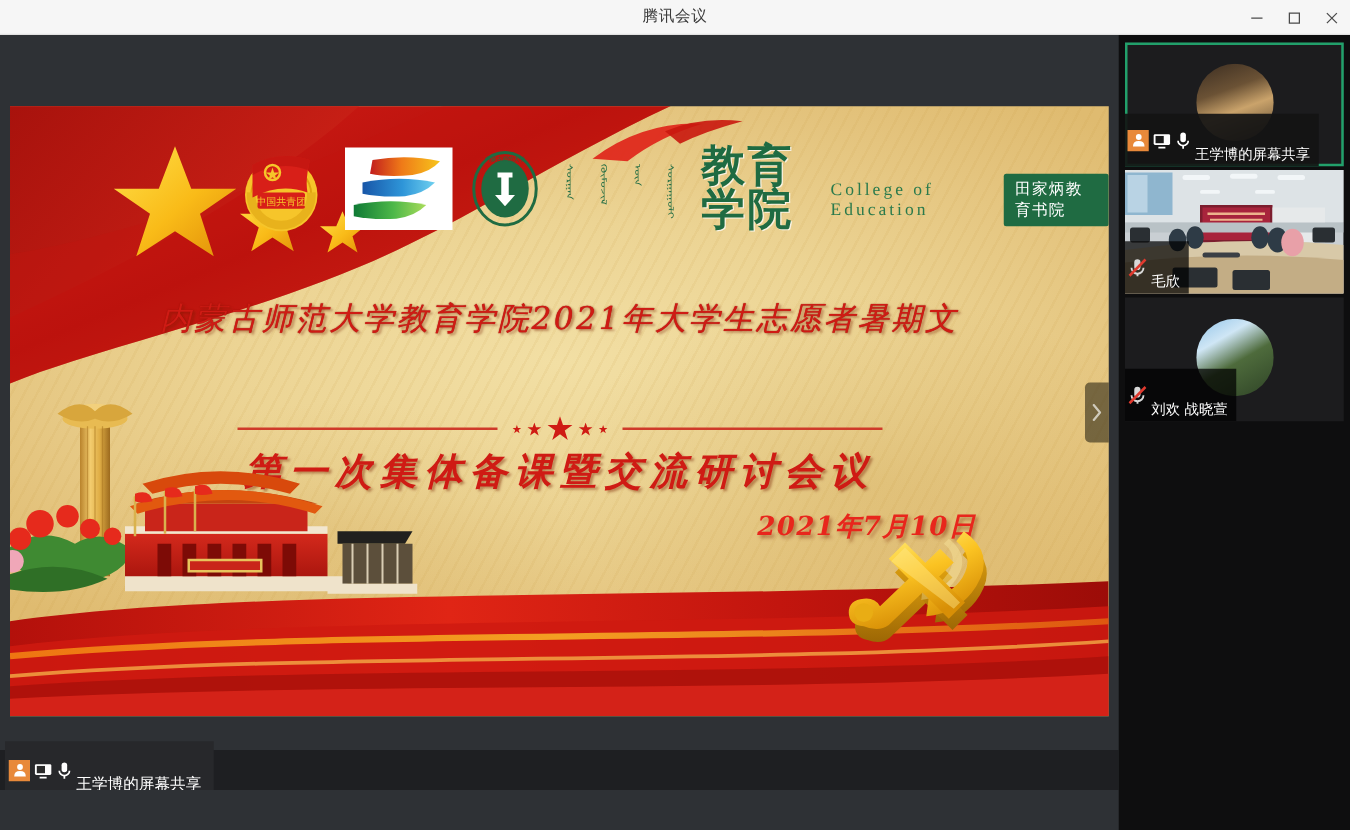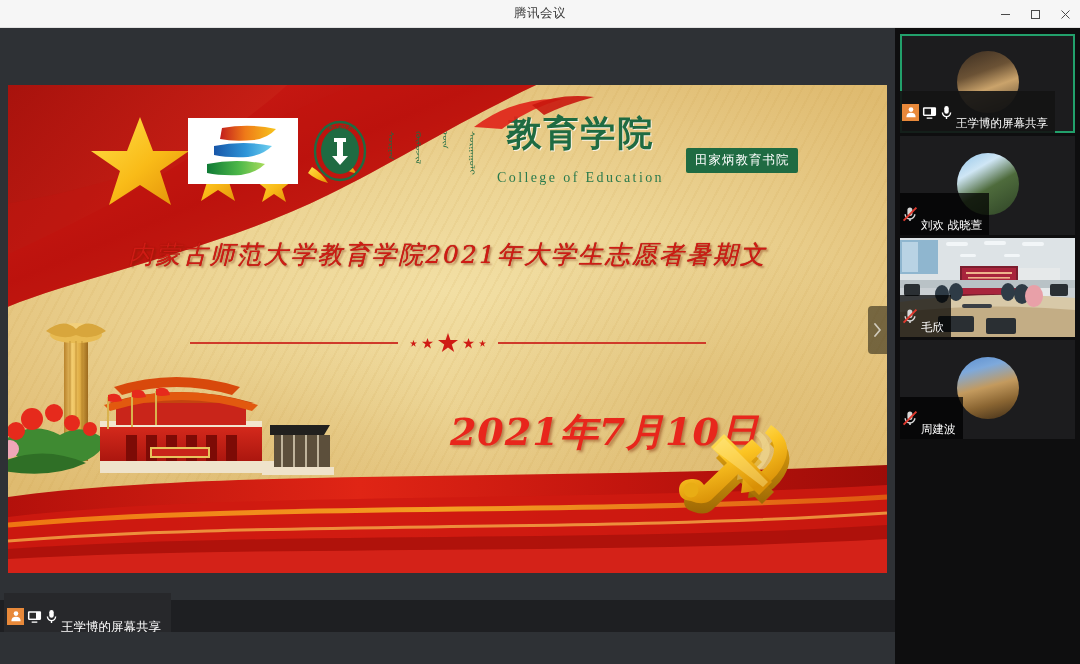"教育学院" .coe-wrap { flex-direction: column -> row }
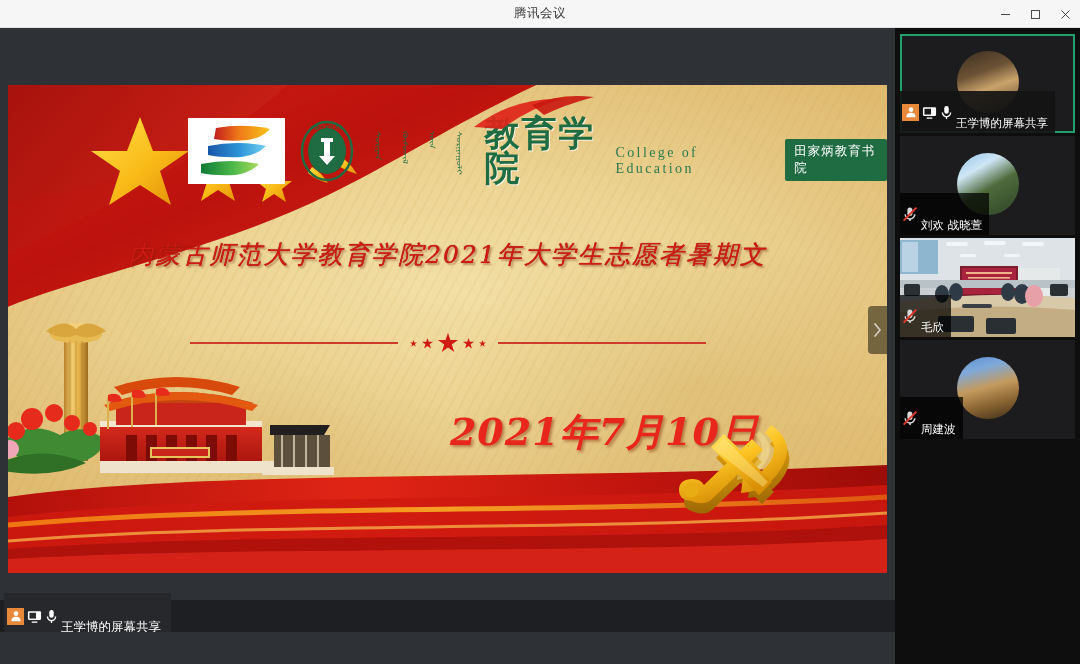"中国共青团" div.logo-cyl { html: none -> <div> <svg> <circle></circle> <circle></circle> <path></path> <path></path> <path></path> <circle></circle> <path></path> <rect></rect> <text>中国共青团</text> </svg> </div> }
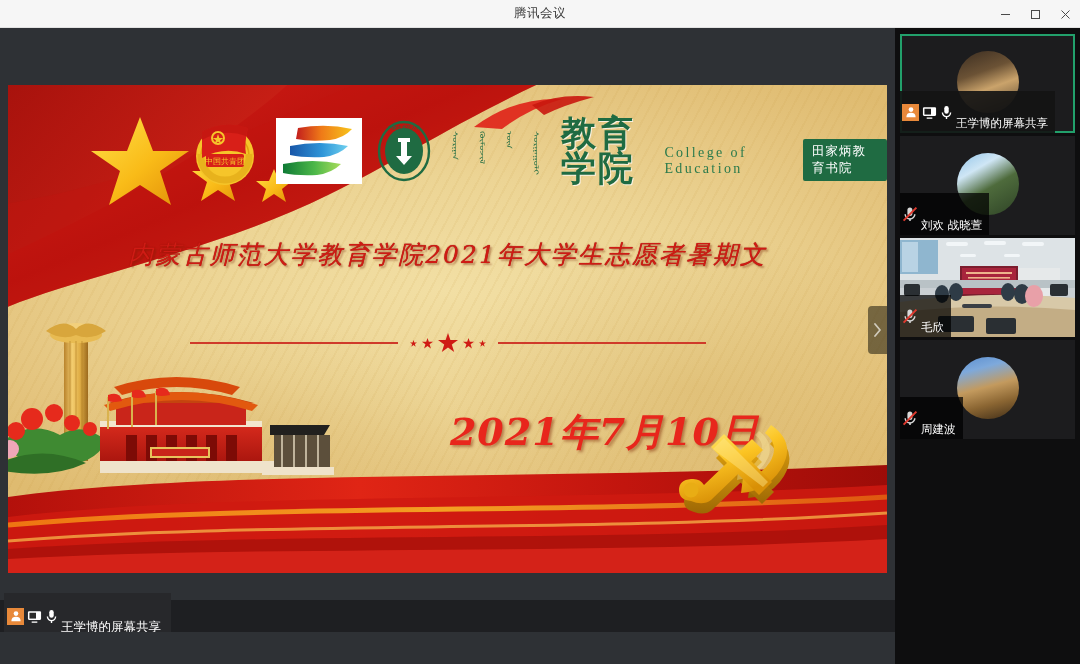"刘欢 战晓萱" div.tile { order: before "毛欣" -> after "毛欣" }
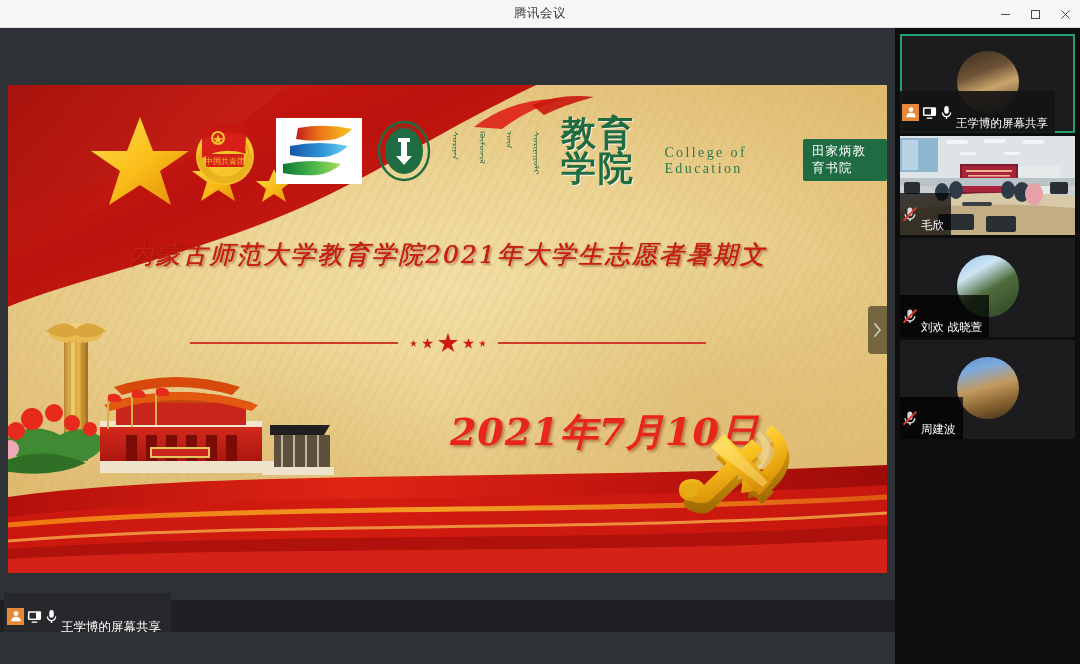"第一次集体备课暨交流研讨会议" div.subhead { html: none -> <div>第一次集体备课暨交流研讨会议</div> }
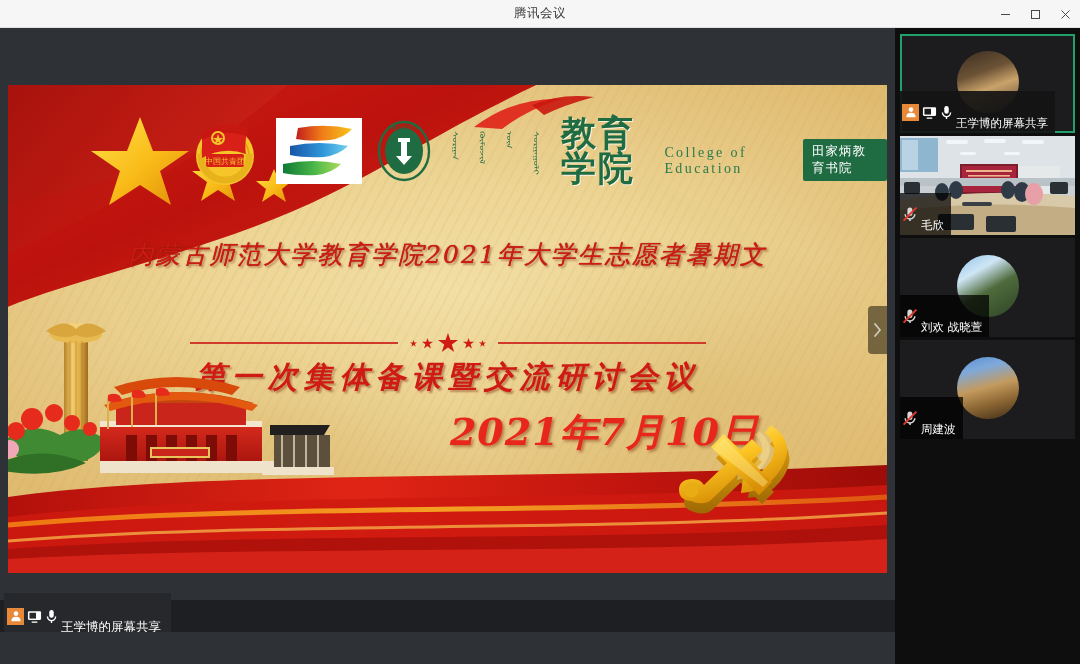"2021年7月10日" .datetext { font-size: 38px -> 21px; right: 128px -> 106px }
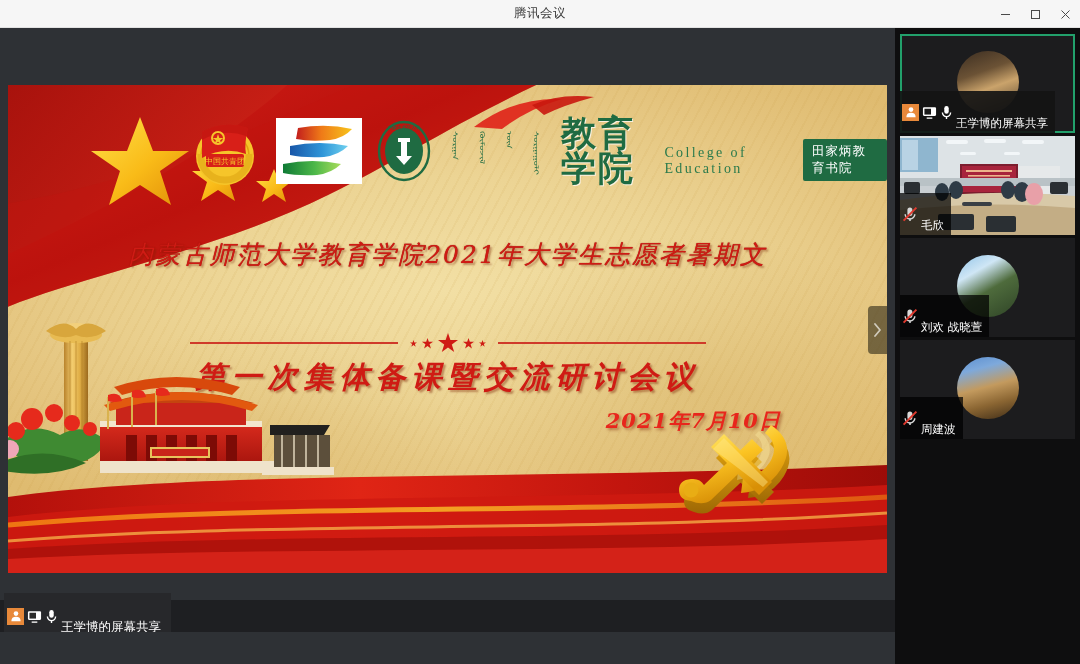"周建波" div.tile { html: <div> <div> <div></div> </div> <div> <span> <svg> <rect></rect> <path></path> <line></line> <line></line> </svg> </span> <span>周建波</span> </div> </div> -> none }
